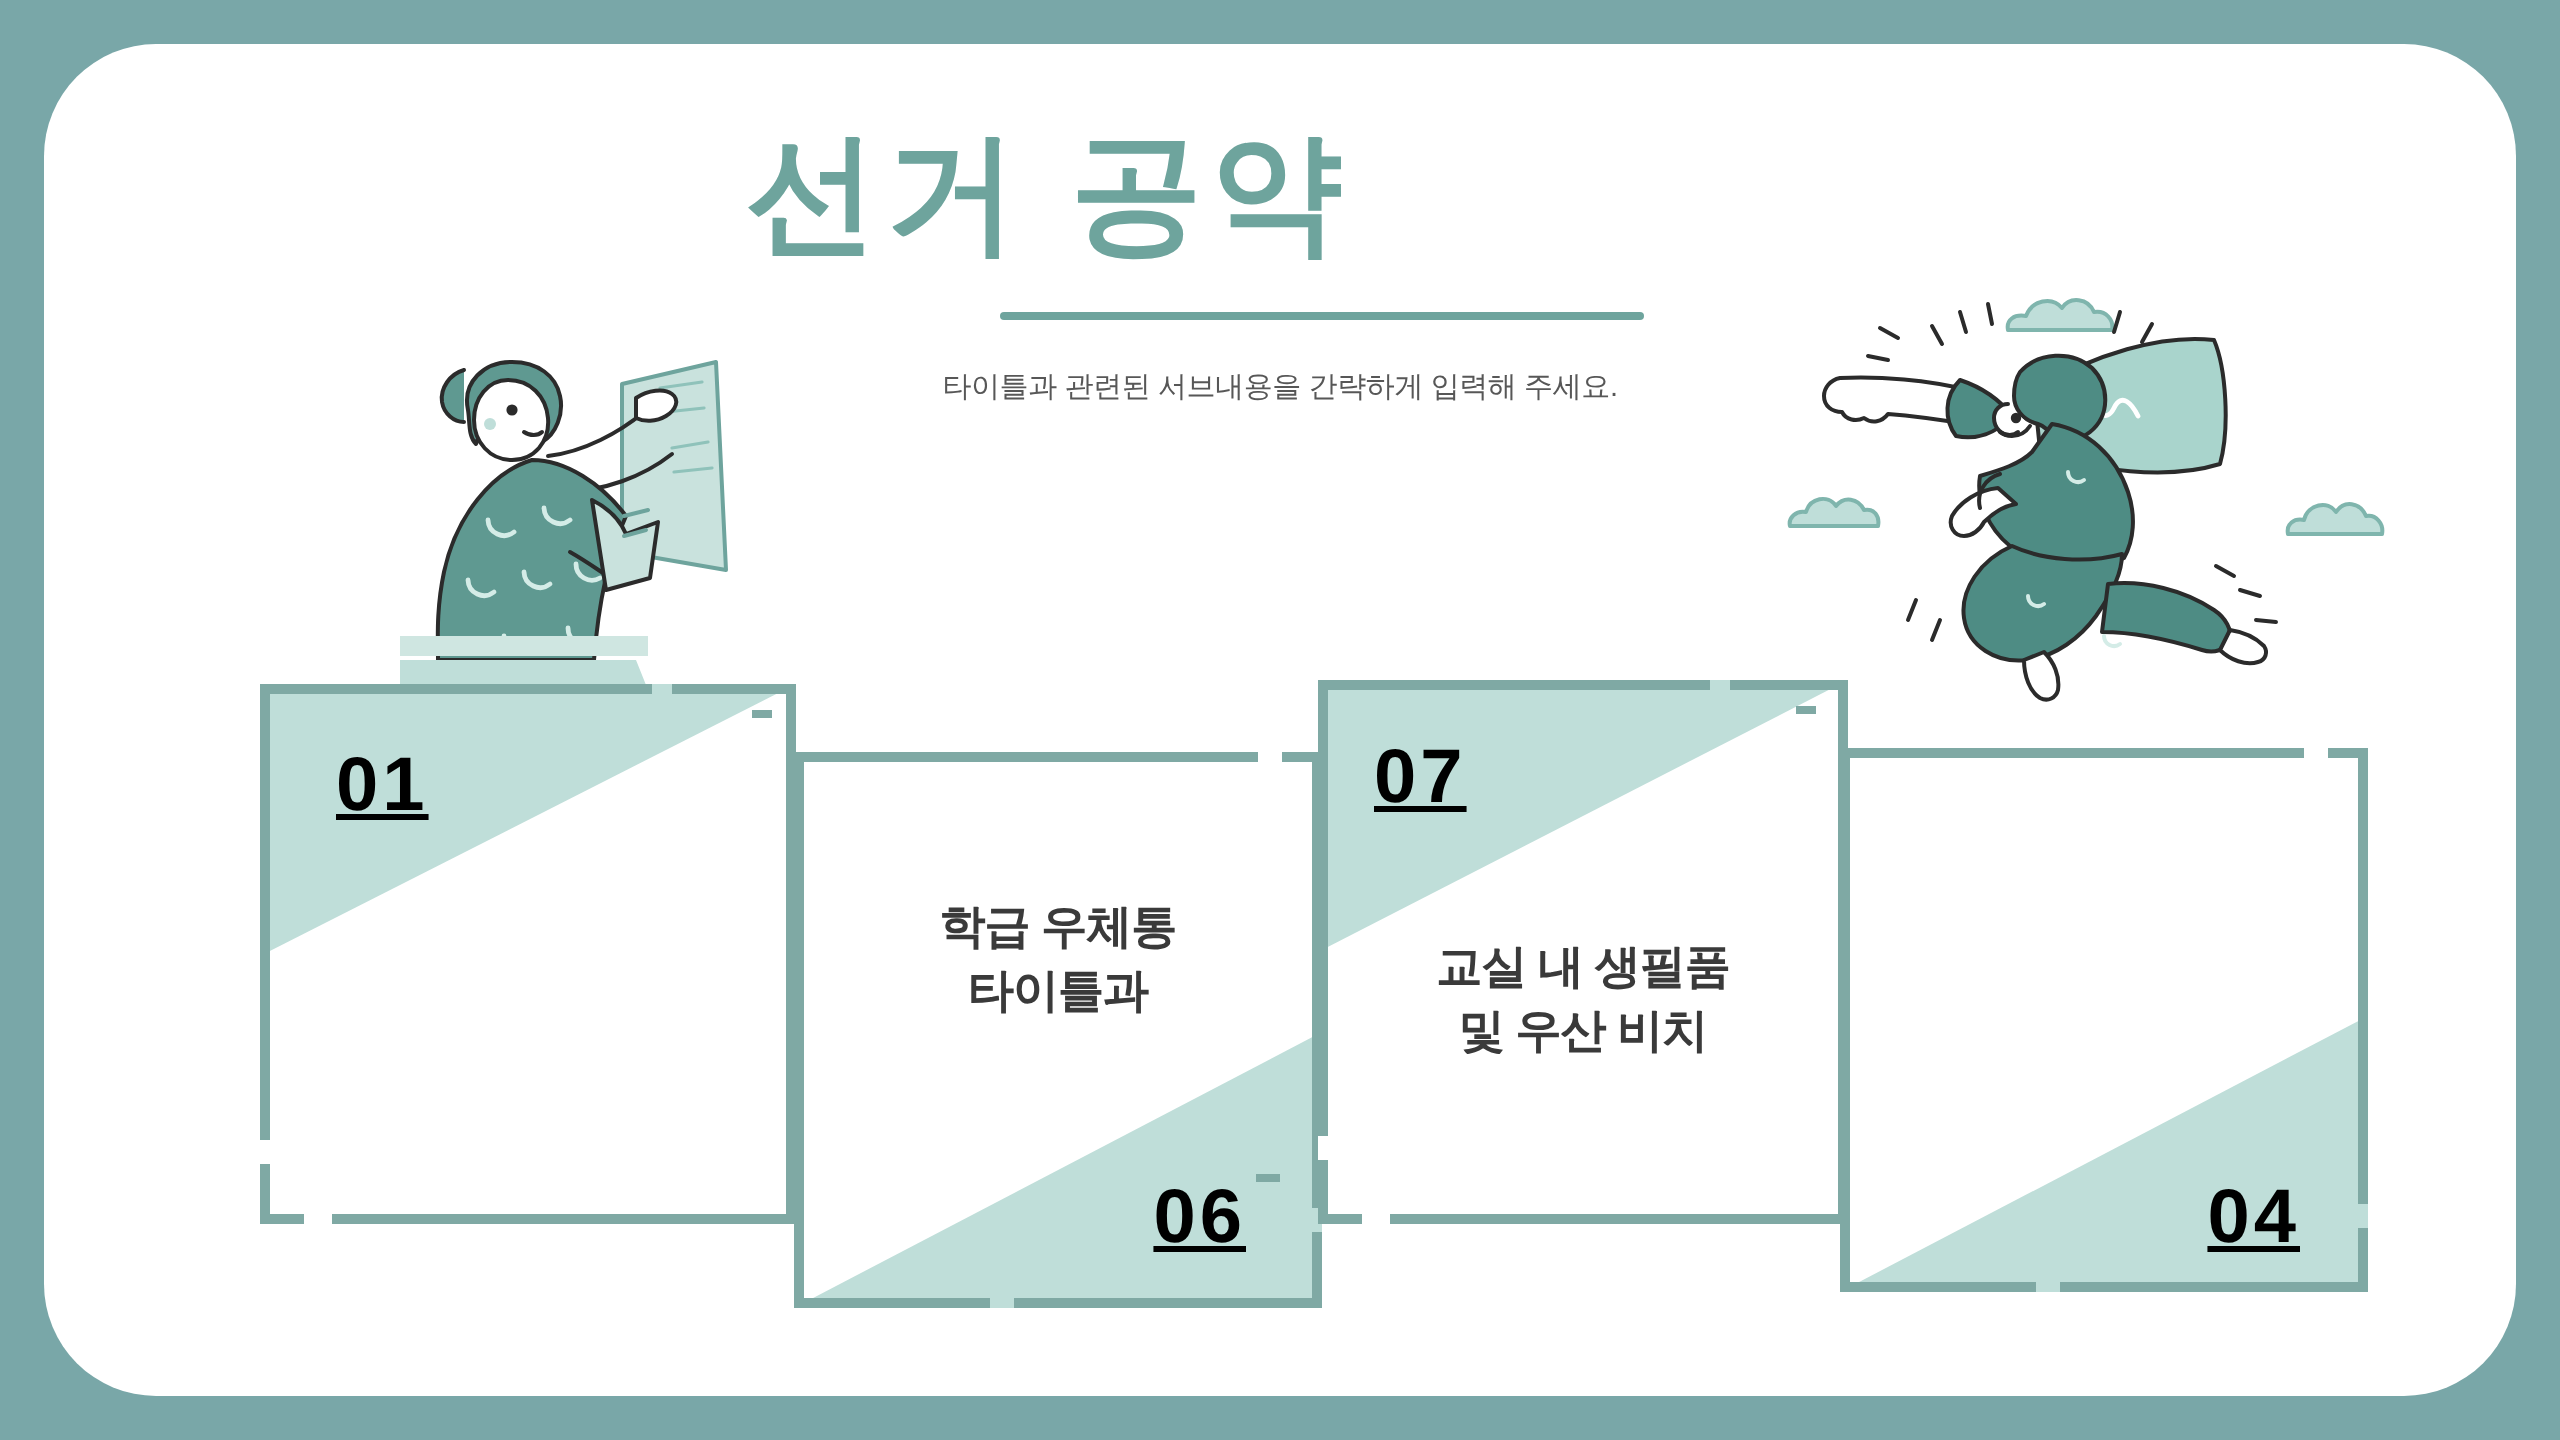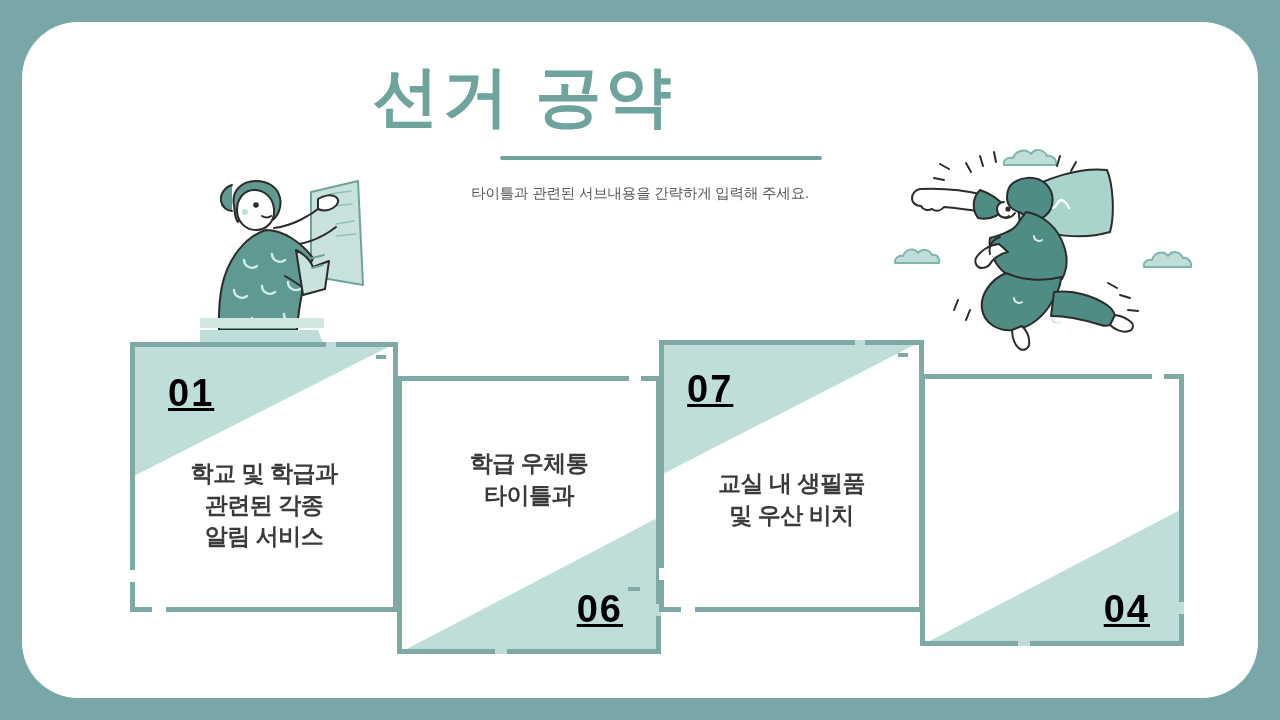"학교 및 학급과" div.card-text { html: <div>학교 및 학급과 관련된 각종 알림 서비스</div> -> none }
